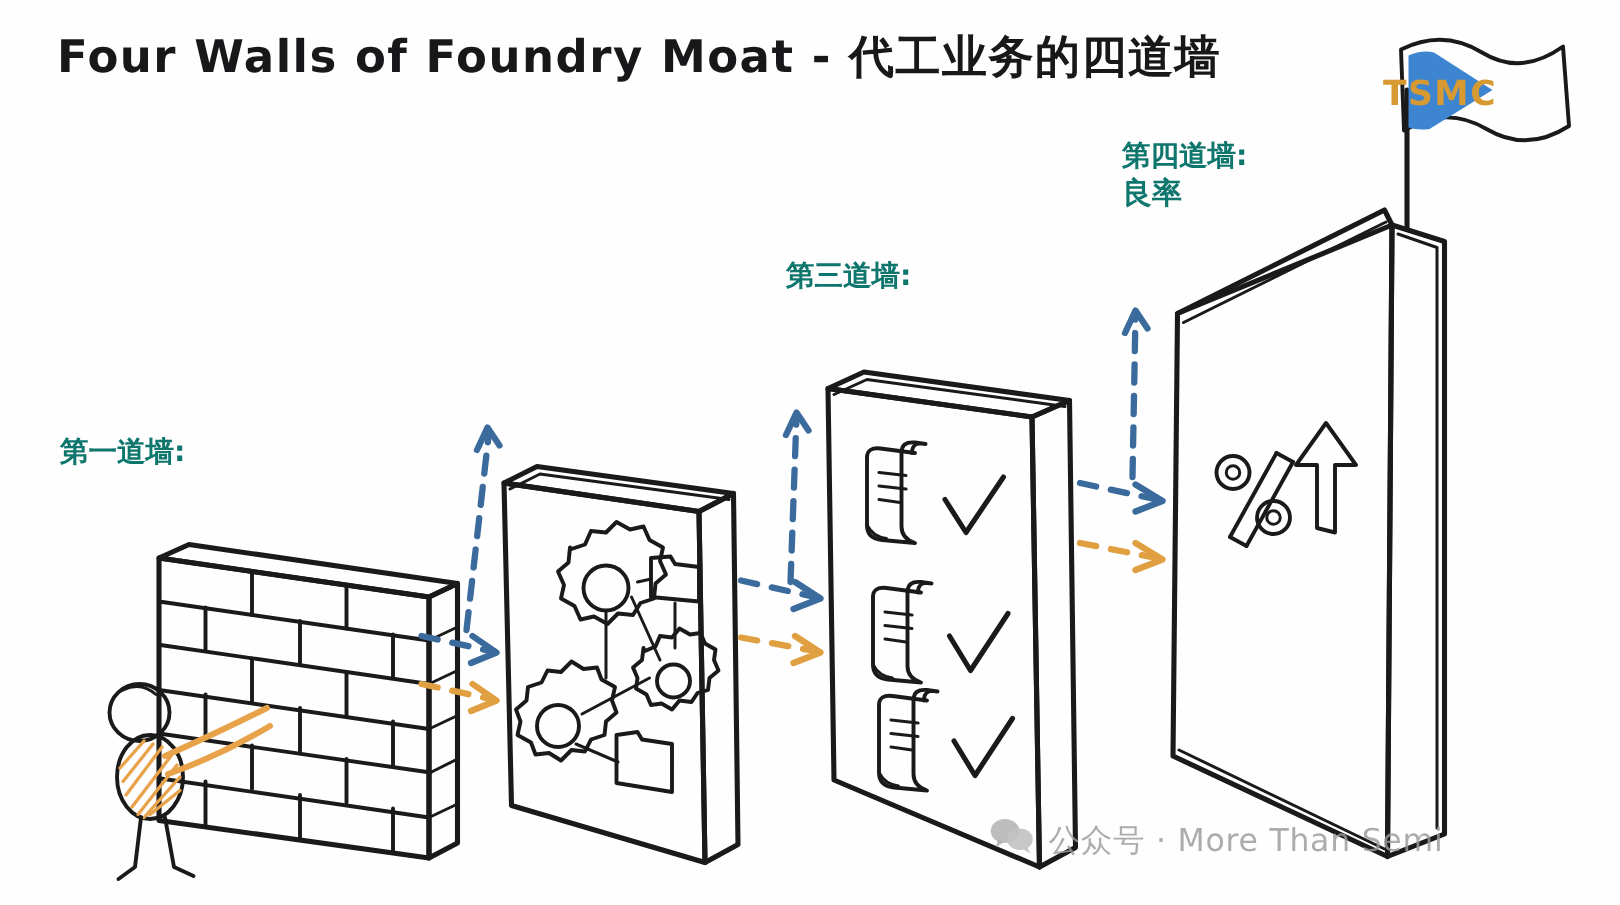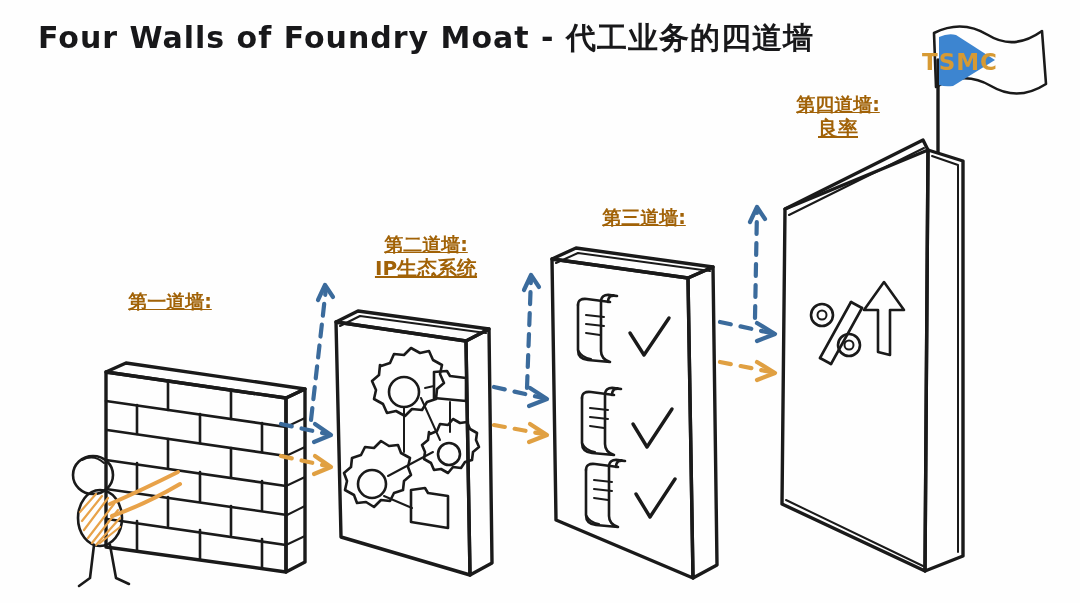"第四道墙:" .wall-label { color: #a16207 -> #0f766e; text-align: center -> left; text-decoration: underline -> none }
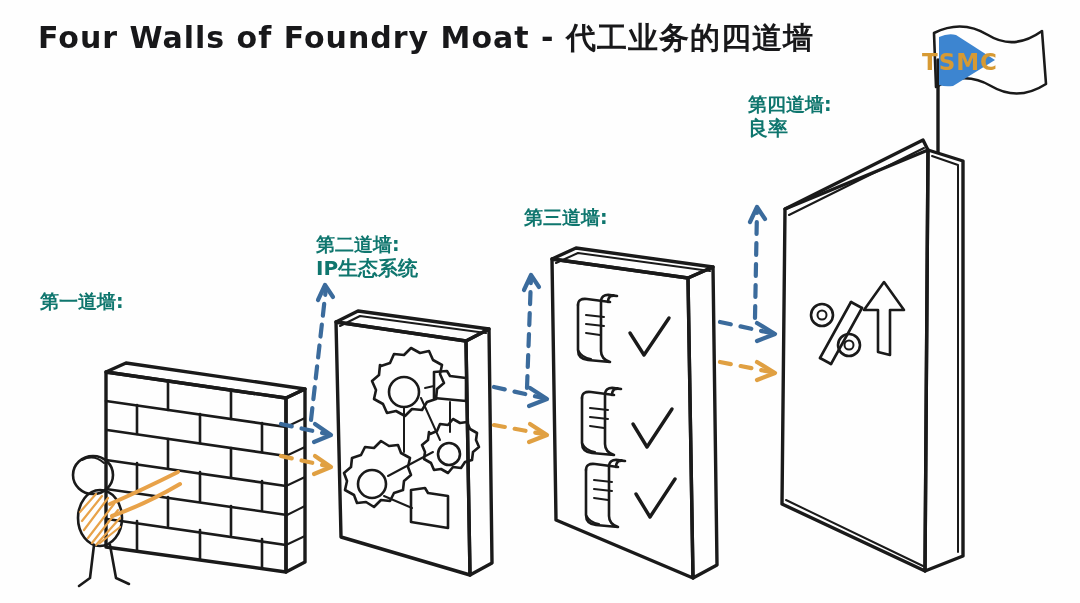"第三道墙:" #label3 { margin-top: 33px -> none }
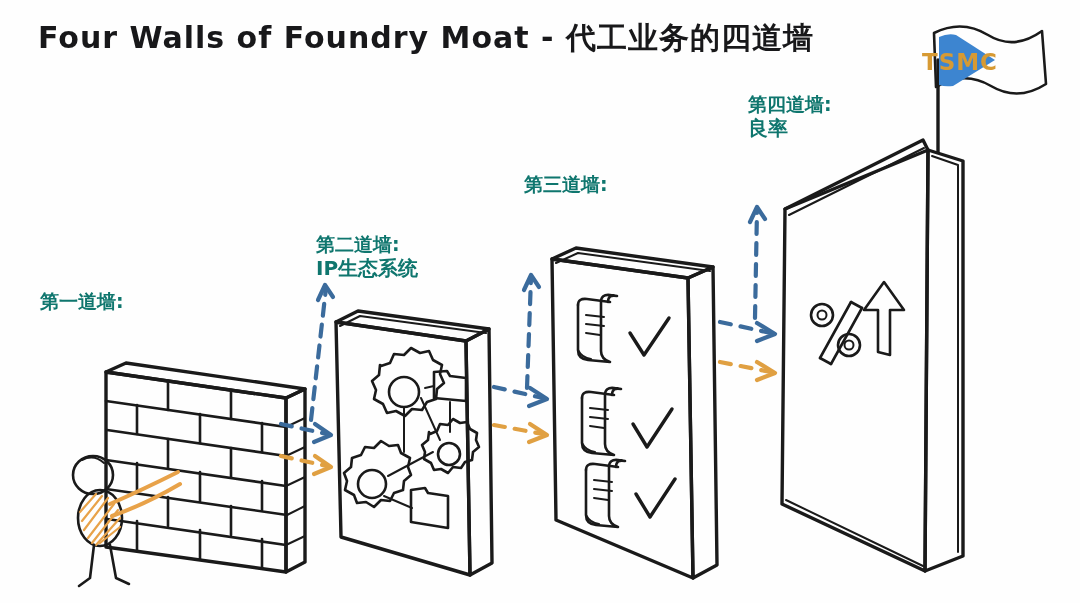"第二道墙:" div.wall-label { html: <div> <span>第二道墙:</span> <span>IP生态系统</span> </div> -> none }
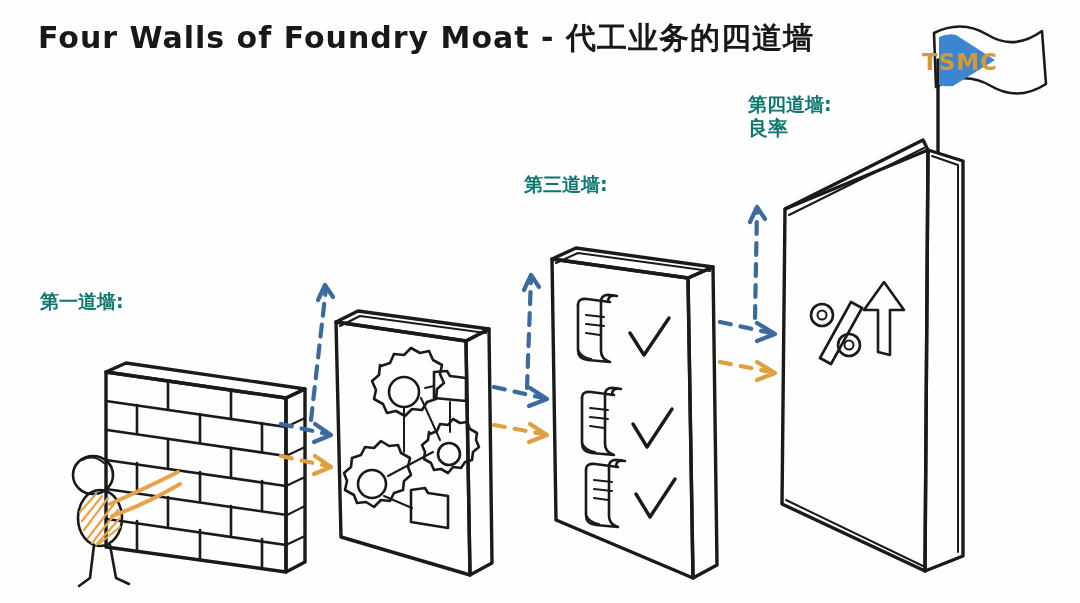"公众号 · More Than Semi" div { html: none -> <div> <span> <svg> <ellipse></ellipse> <path></path> <ellipse></ellipse> <path></path> </svg> </span> <span>公众号 · More Than Semi</span> </div> }
